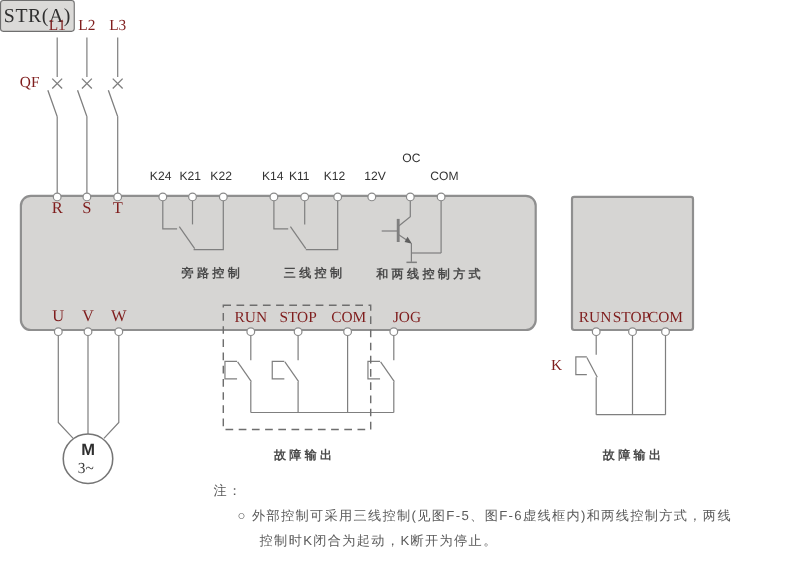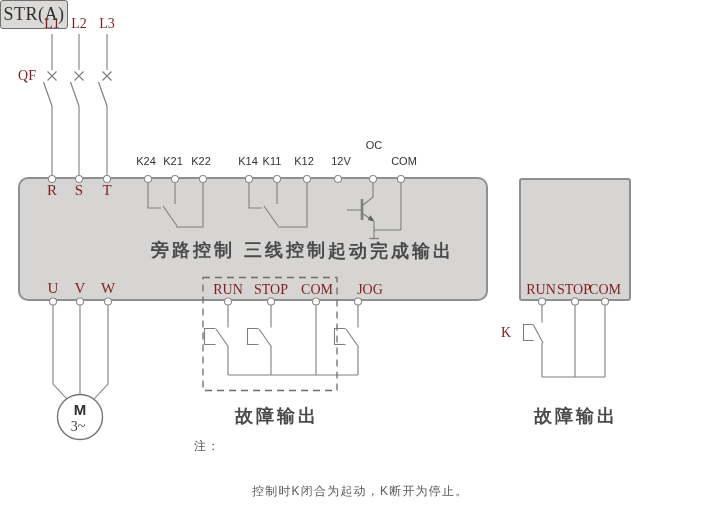"旁路控制" .cn { font-family: Liberation Sans, sans-serif -> Liberation Mono, monospace; font-size: 18px -> 11px }
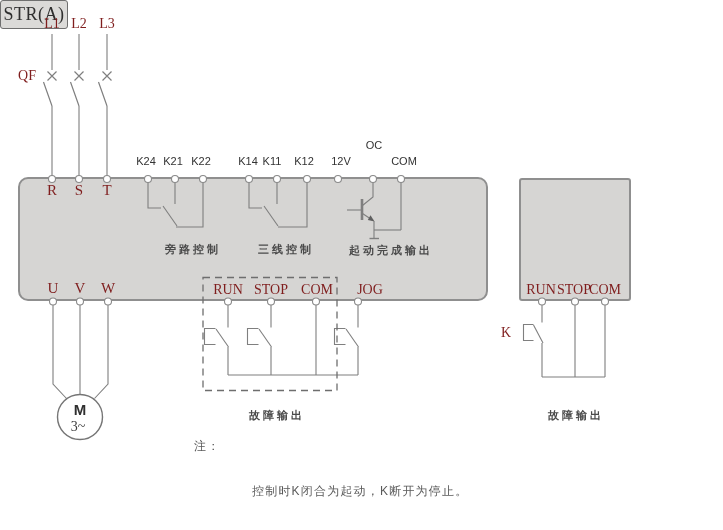"起动完成输出" div.lbl { text: 起动完成输出 -> 和两线控制方式 }
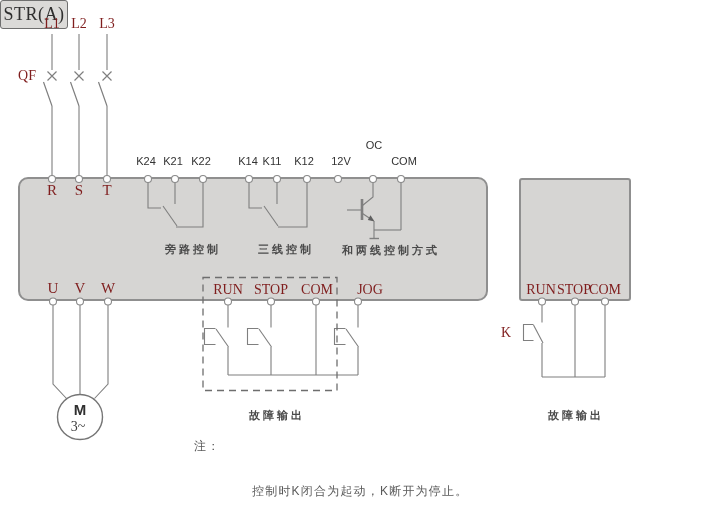"○ 外部控制可采用三线控制(见图F-5、图F-6虚线框内)和两线控制方式，两线" div.note { html: none -> <div>○ 外部控制可采用三线控制(见图F-5、图F-6虚线框内)和两线控制方式，两线</div> }
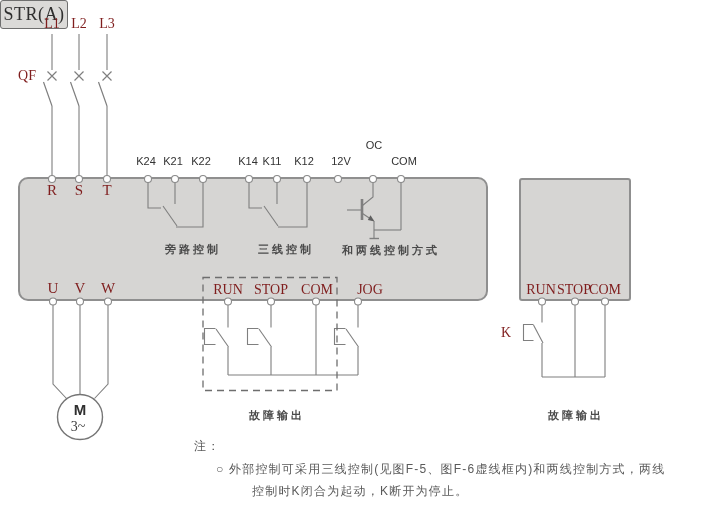"控制时K闭合为起动，K断开为停止。" div.note { left: 252px -> 236px }
